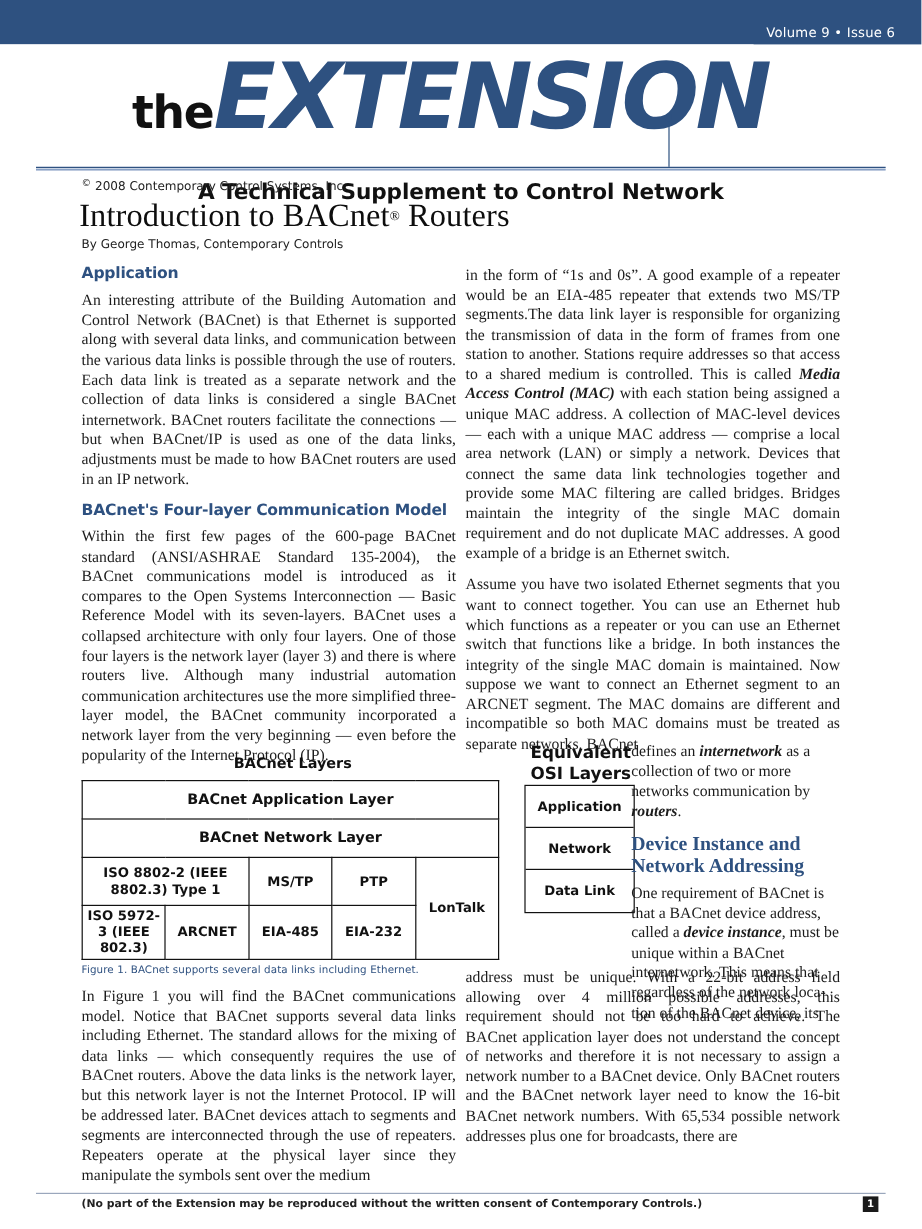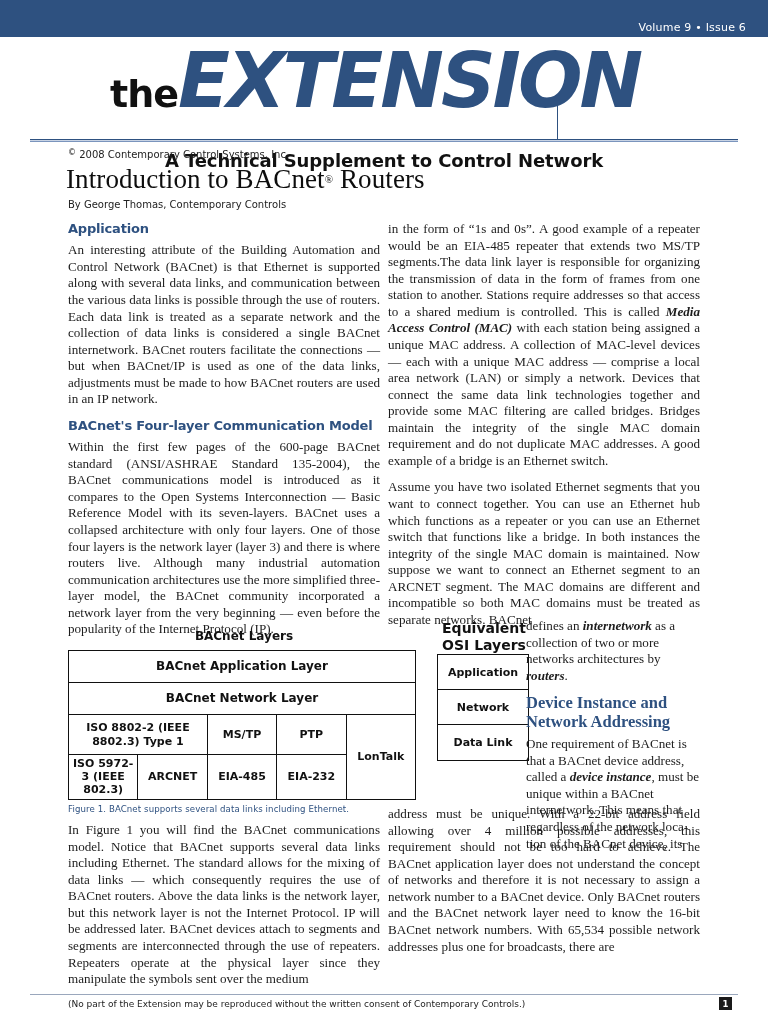"as a collection of two" span { text: architectures -> communication }
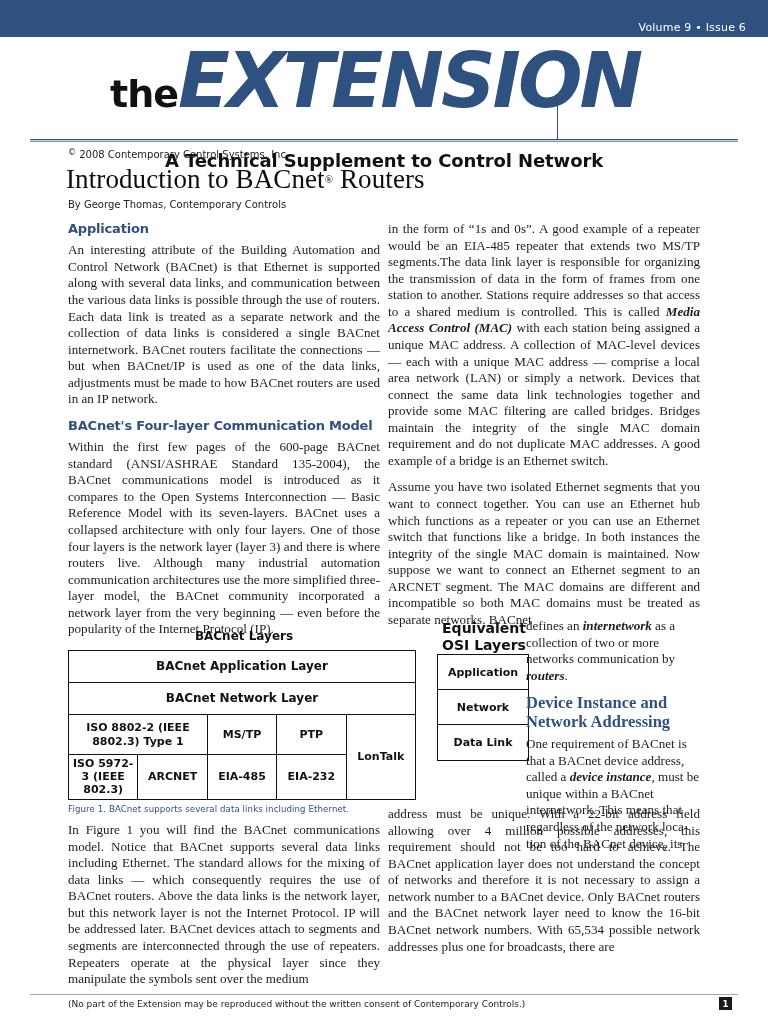"(No part of the Extension" .footer-note { font-weight: none -> bold }
